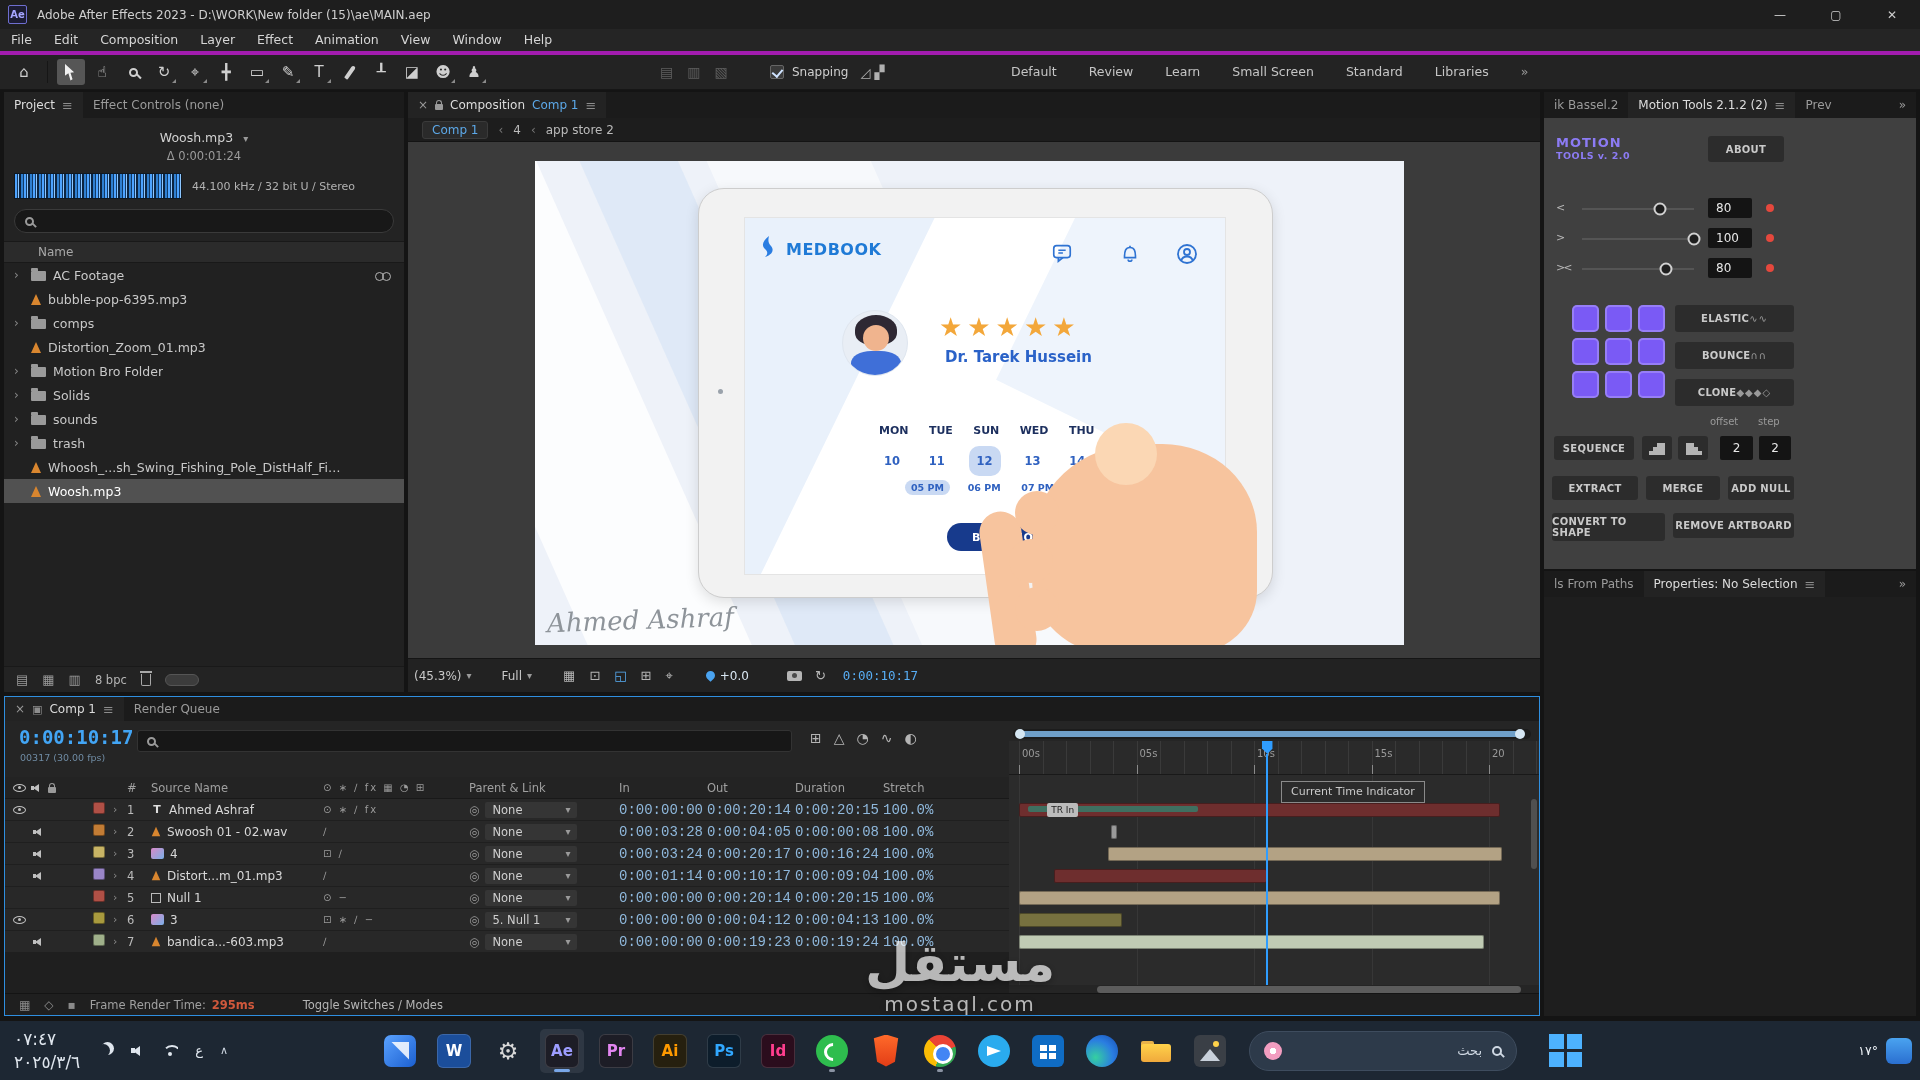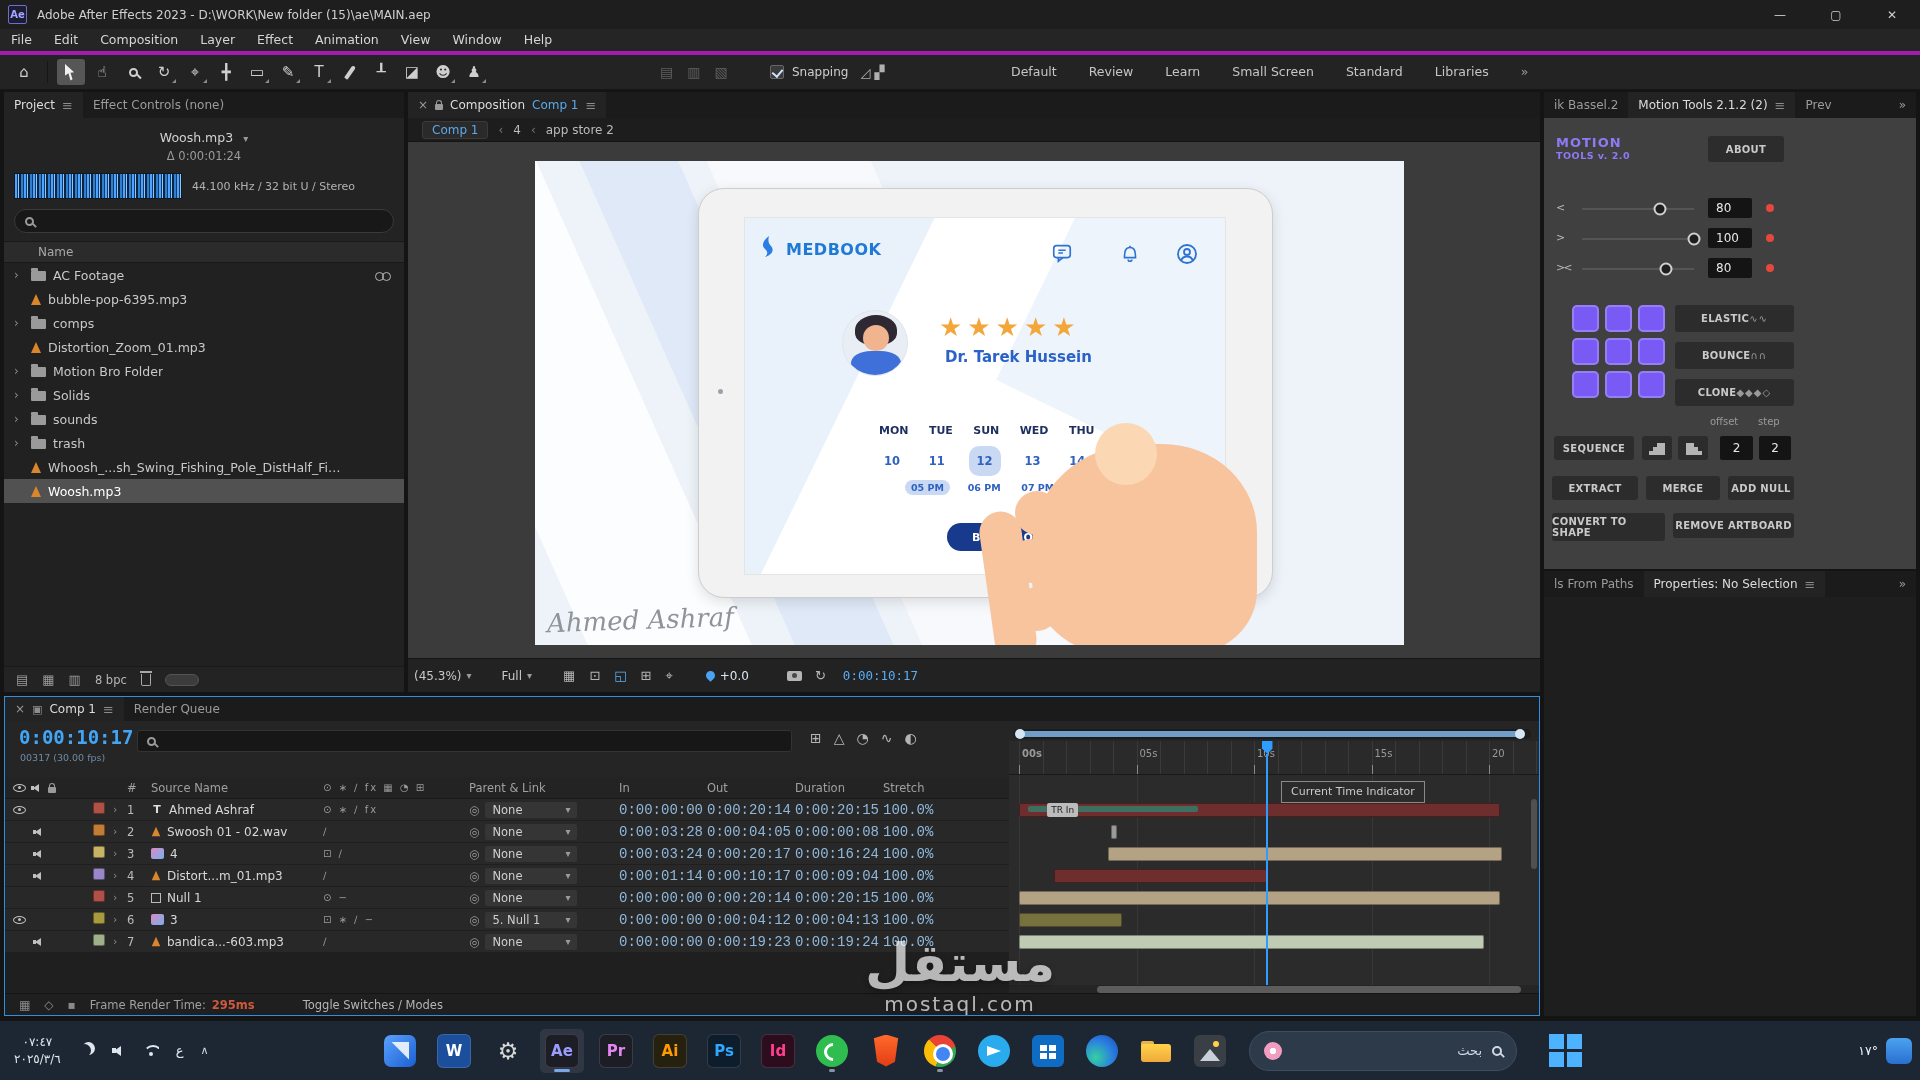"00s" div.rlab { font-weight: bold -> none }
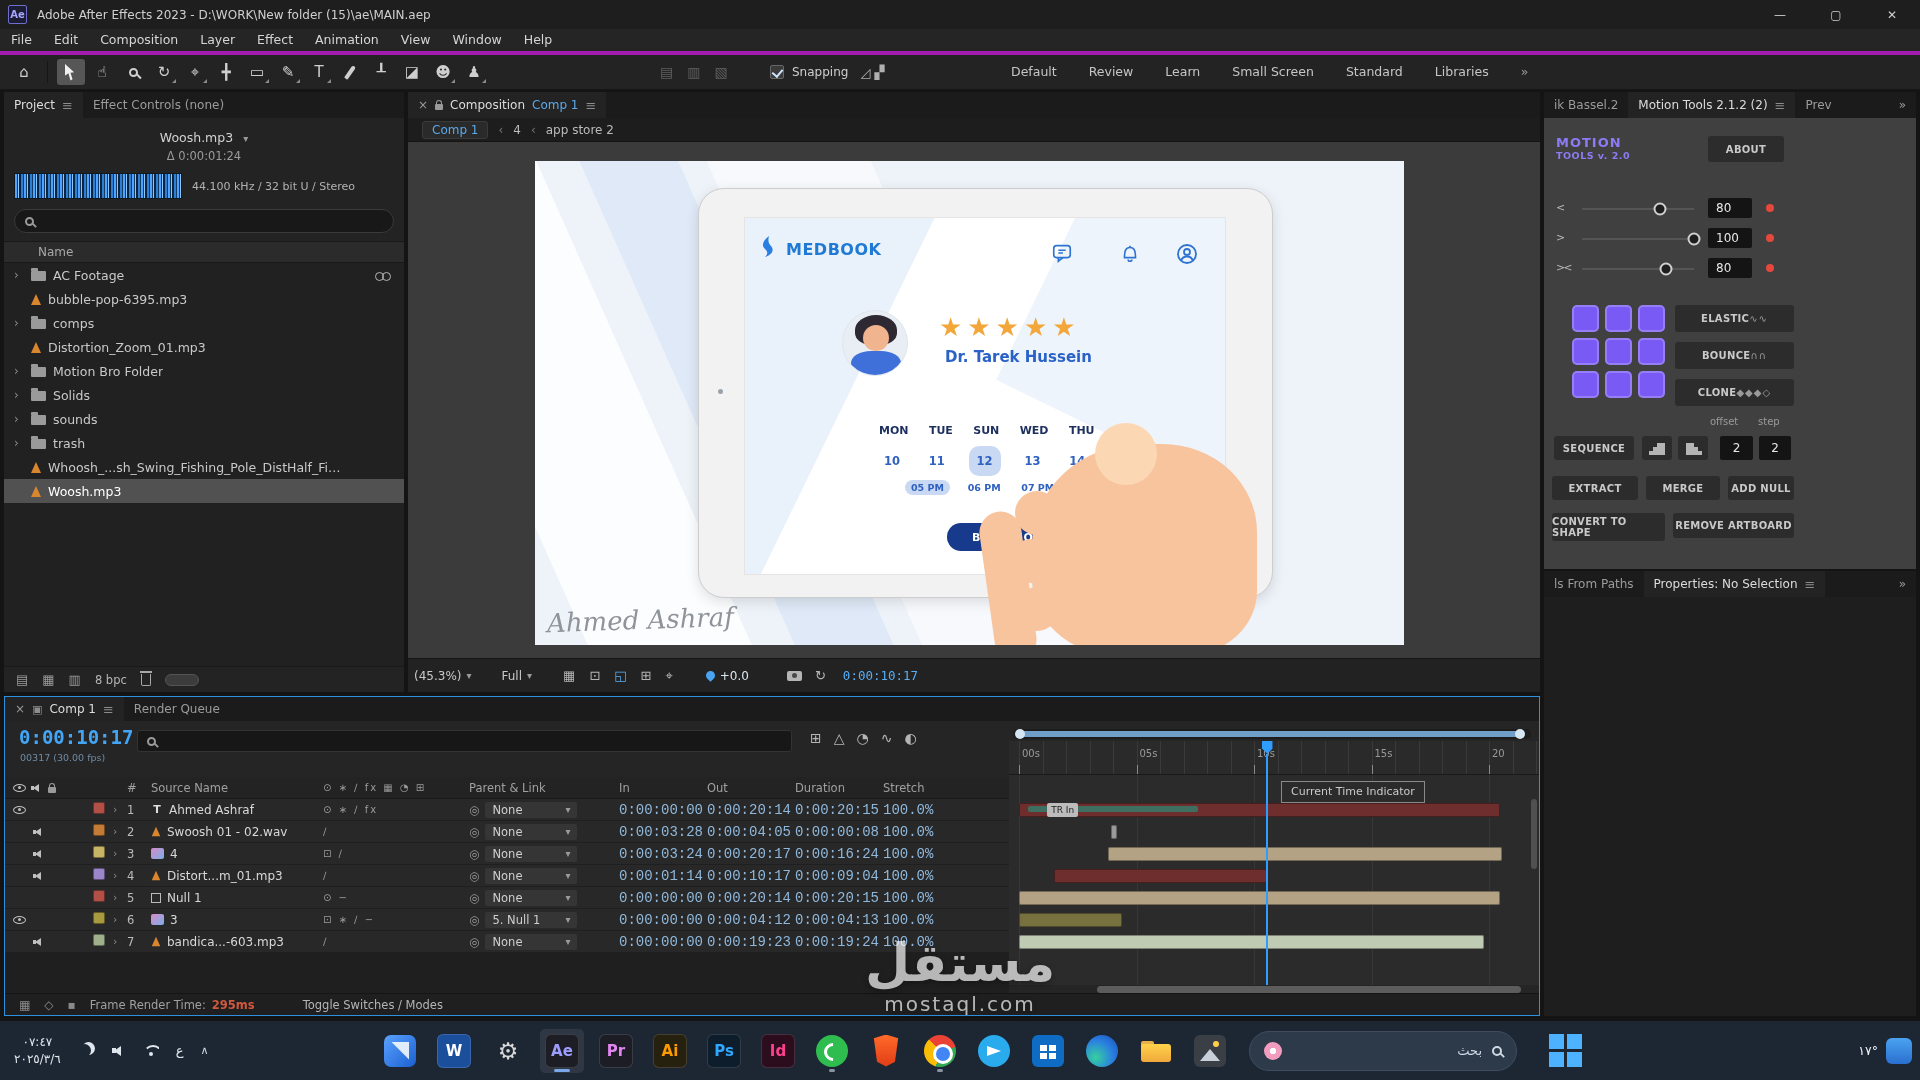"٠٧:٤٧" .clock { font-size: 12px -> 17px; text-align: center -> left }
